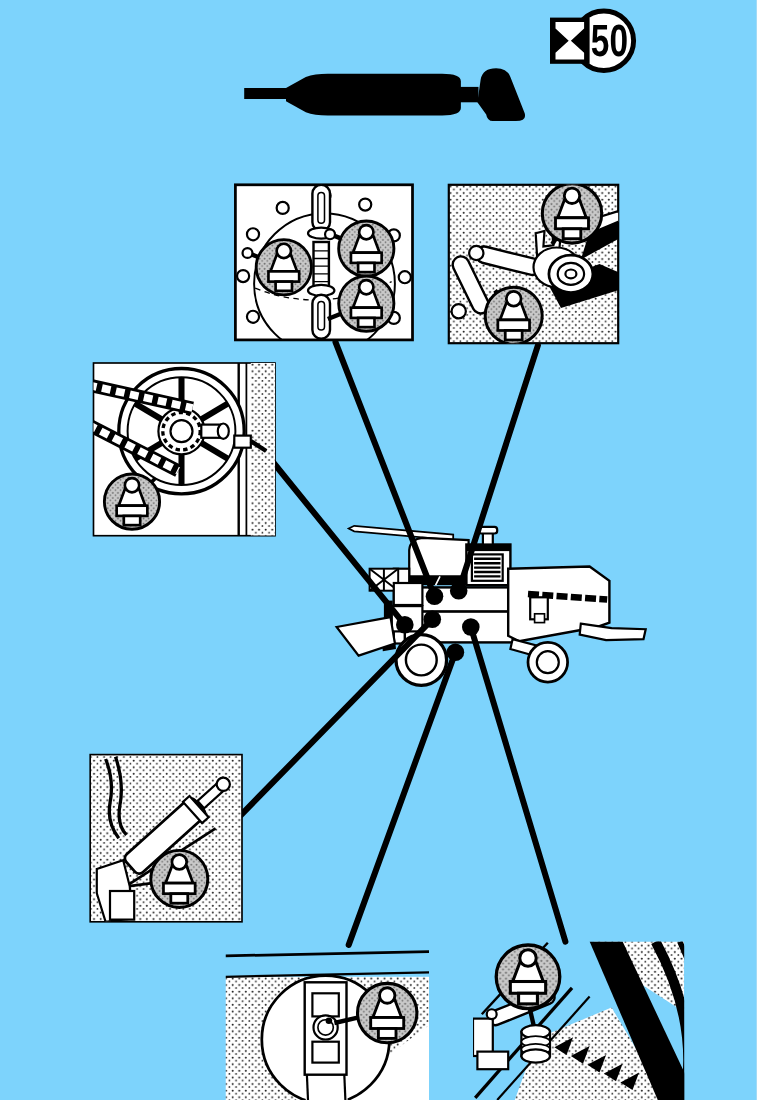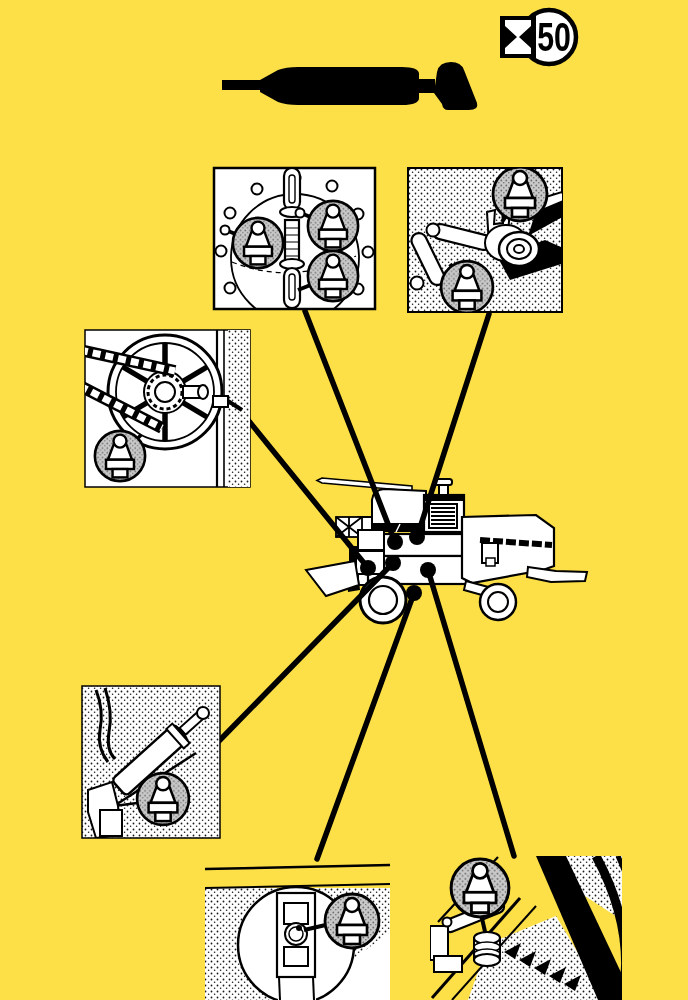"50" .page { background: #fde047 -> #7dd3fc }
